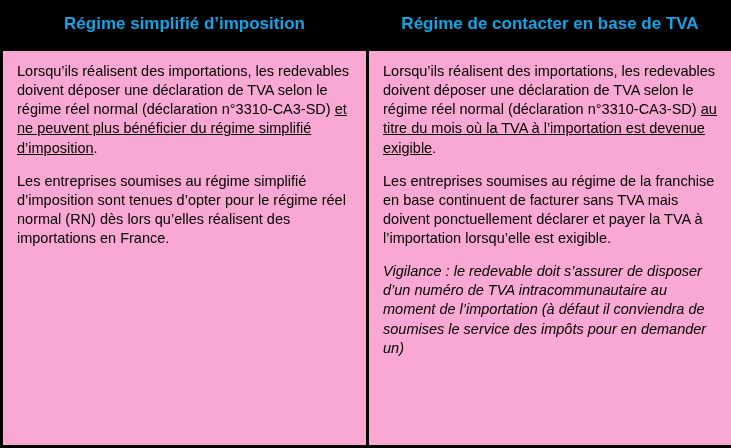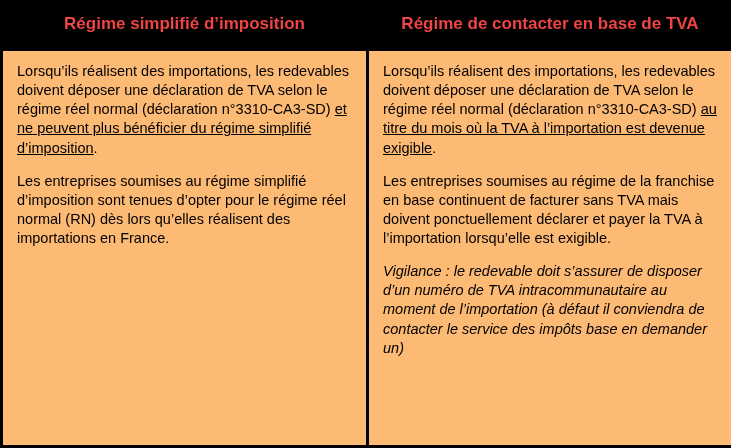"Régime simplifié d’imposition" table.comparison th { color: #ef4444 -> #0ea5e9 }
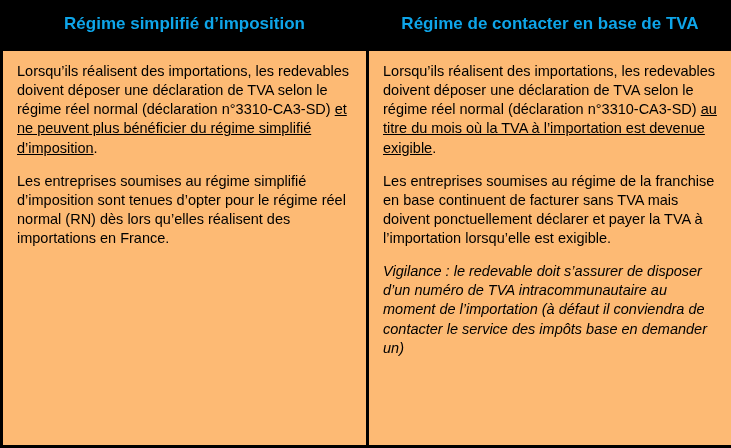"Lorsqu’ils réalisent des importations," table.comparison td { background: #fdba74 -> #f9a8d4 }
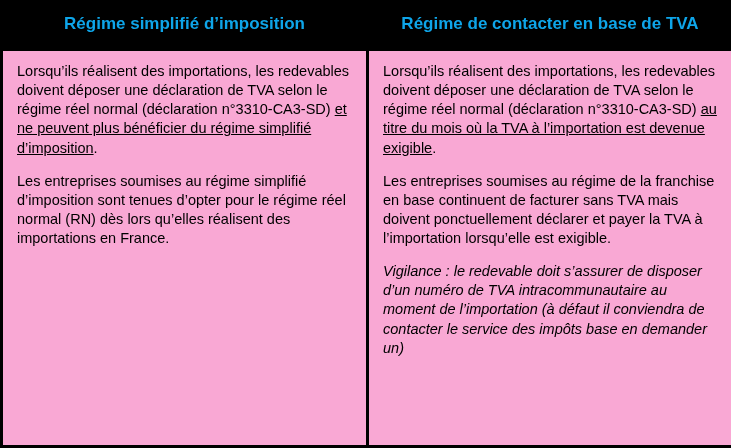"Vigilance : le redevable doit" p.para { text: contacter le service des impôts base -> soumises le service des impôts pour }
